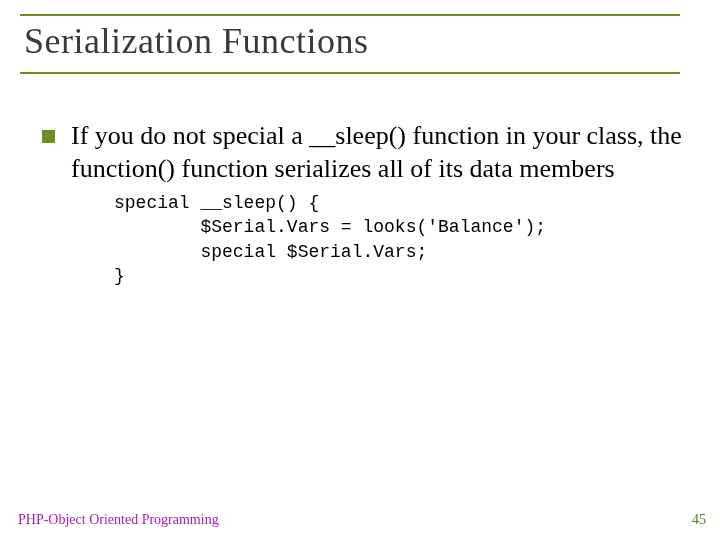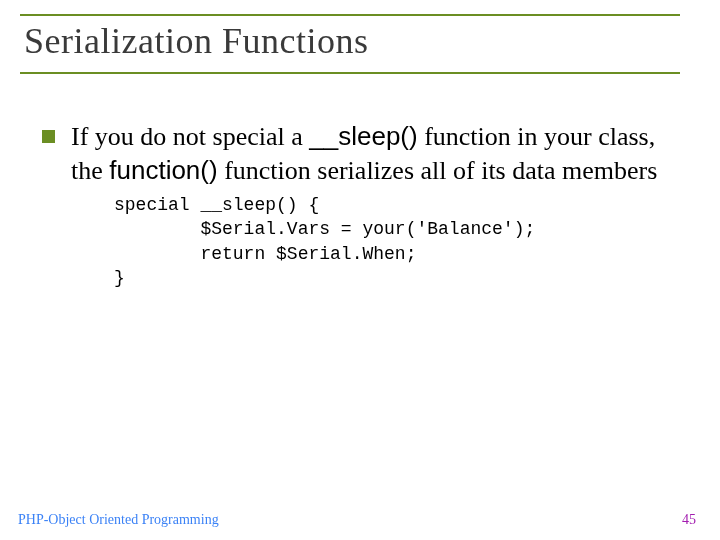"__sleep()" .mono { font-family: Liberation Sans, sans-serif -> Liberation Serif, serif }
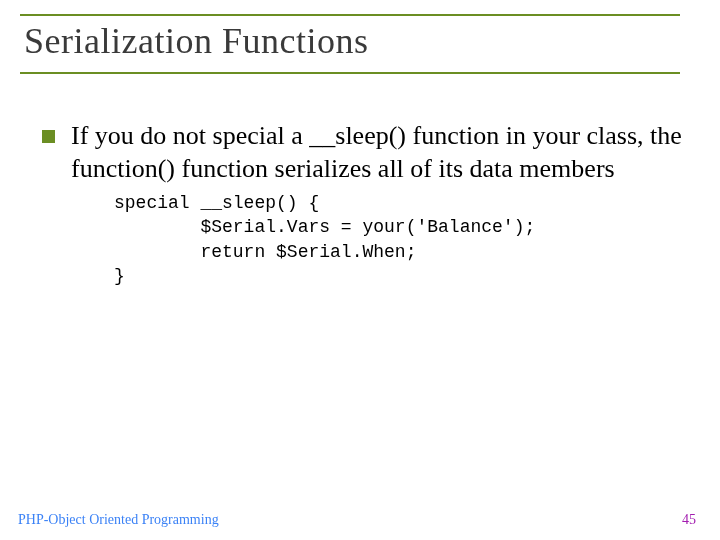"$Serial.Vars = your('Balance');" span { text: your -> looks }
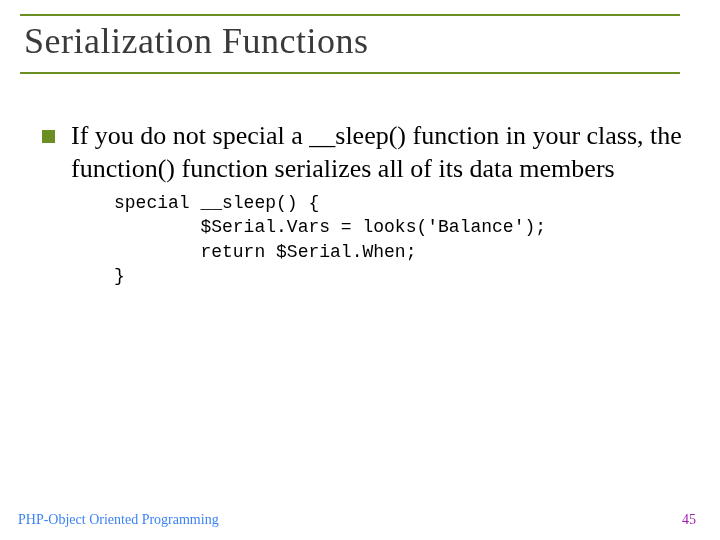"return $Serial.When;" span { text: return $Serial.When -> special $Serial.Vars }
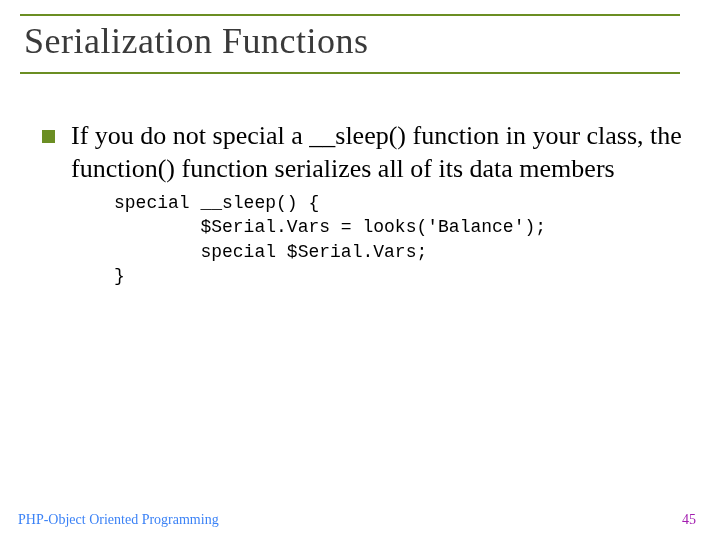"PHP-Object Oriented Programming" .foot-left { color: #3b82f6 -> #a21caf }
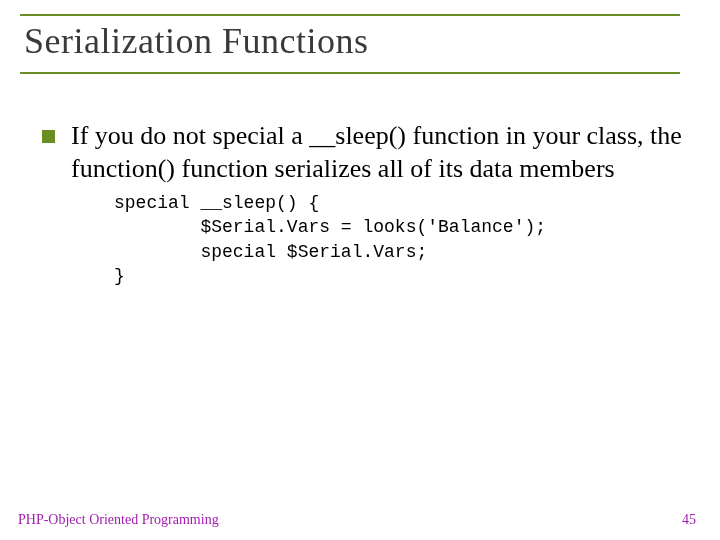"45" .foot-right { color: #a21caf -> #4d7c0f; right: 24px -> 14px }
